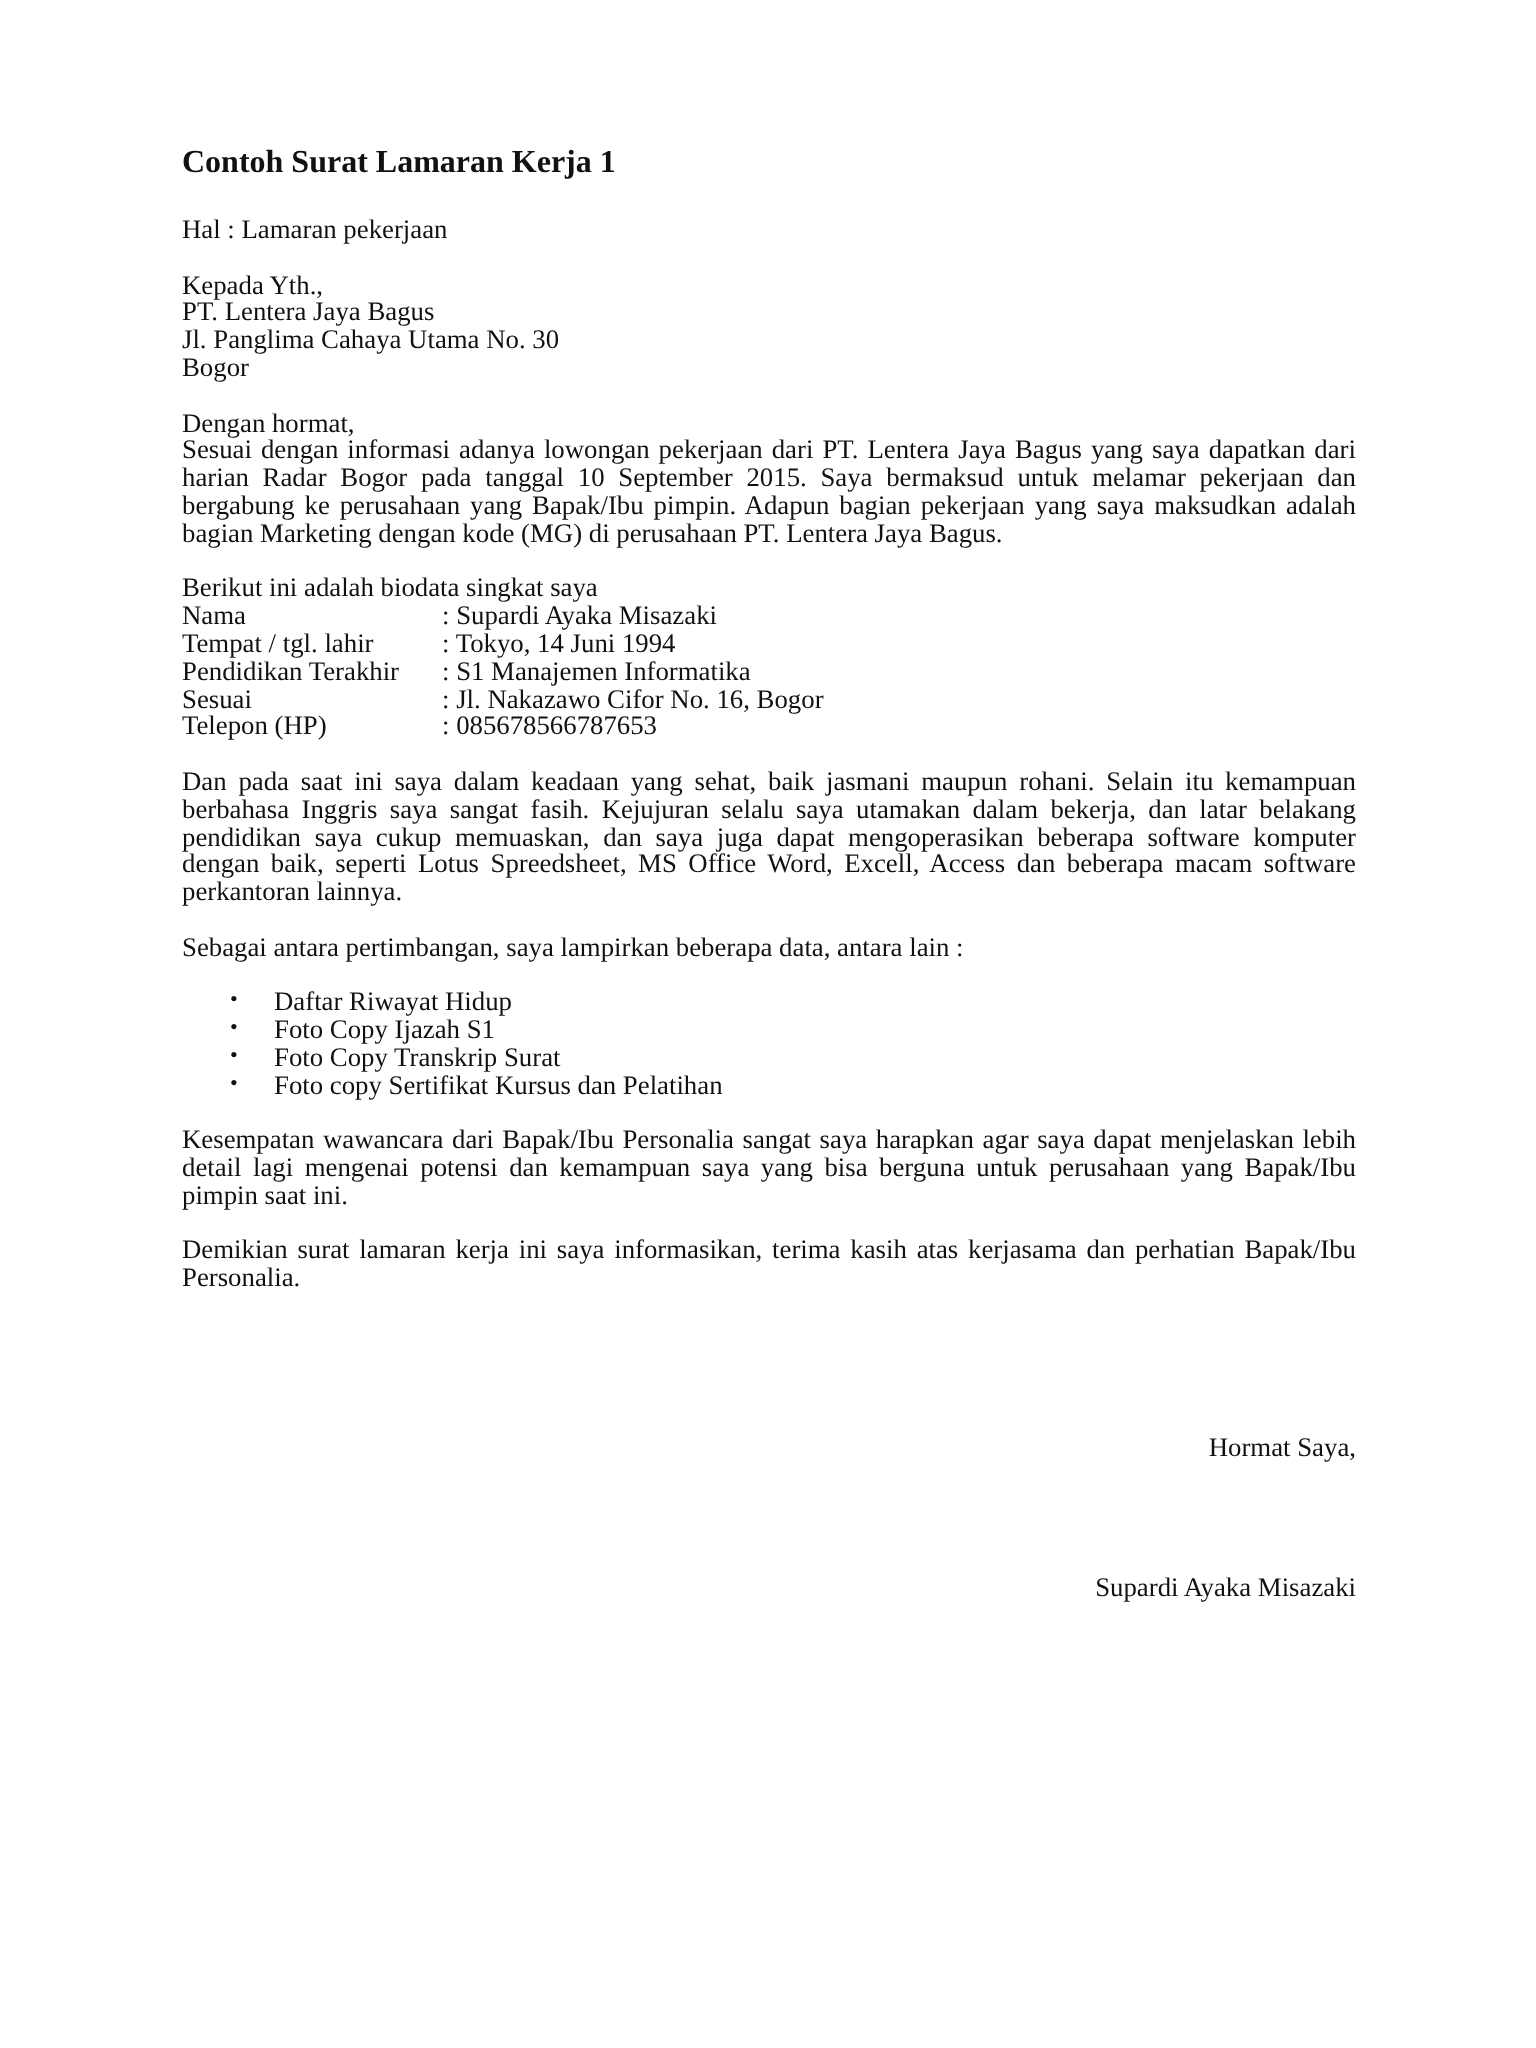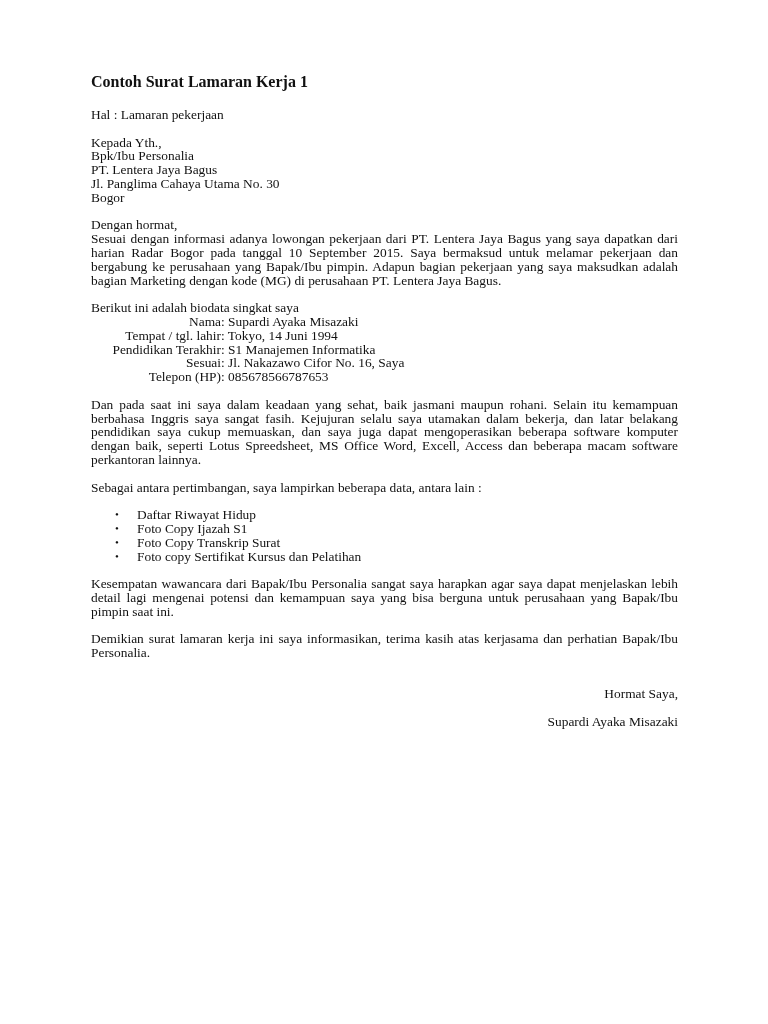"Bpk/Ibu Personalia" p { html: <p>Bpk/Ibu Personalia</p> -> none }
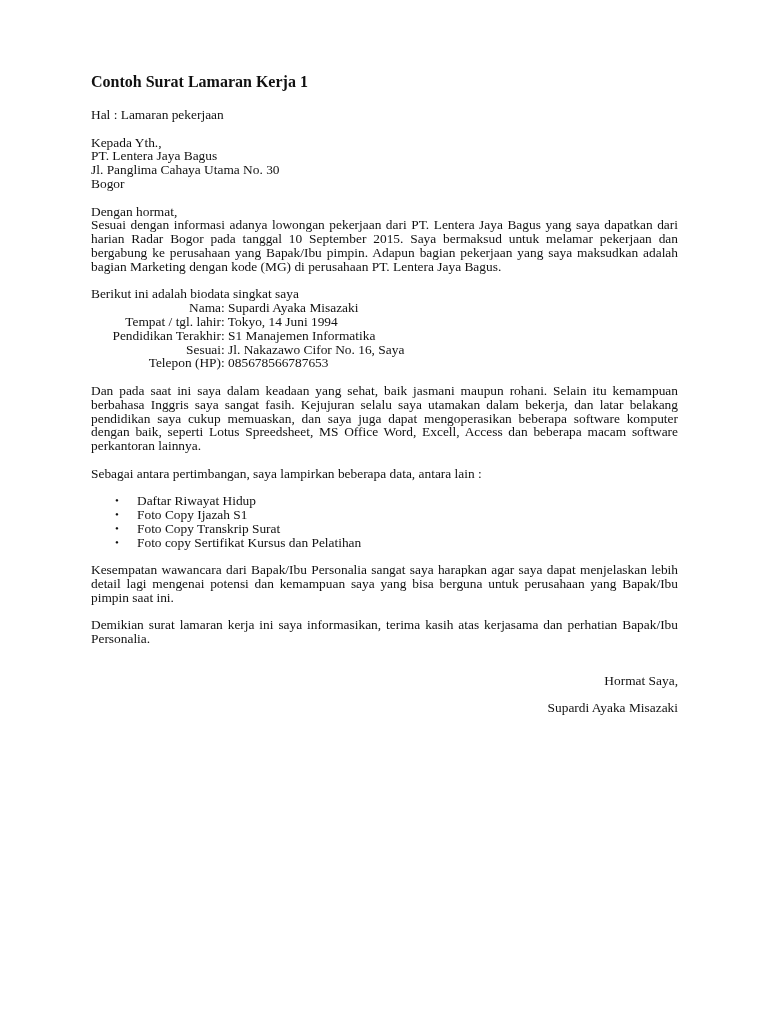"Nama" .bio-label { text-align: right -> none }
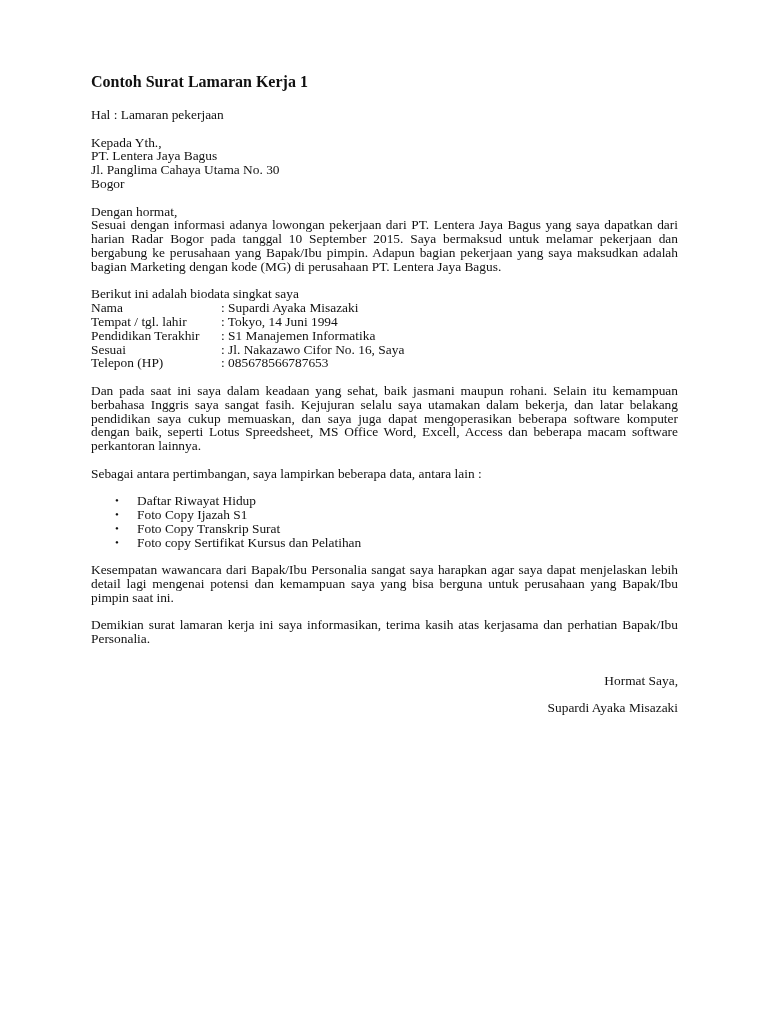": Jl. Nakazawo Cifor No." span { text: Saya -> Bogor }
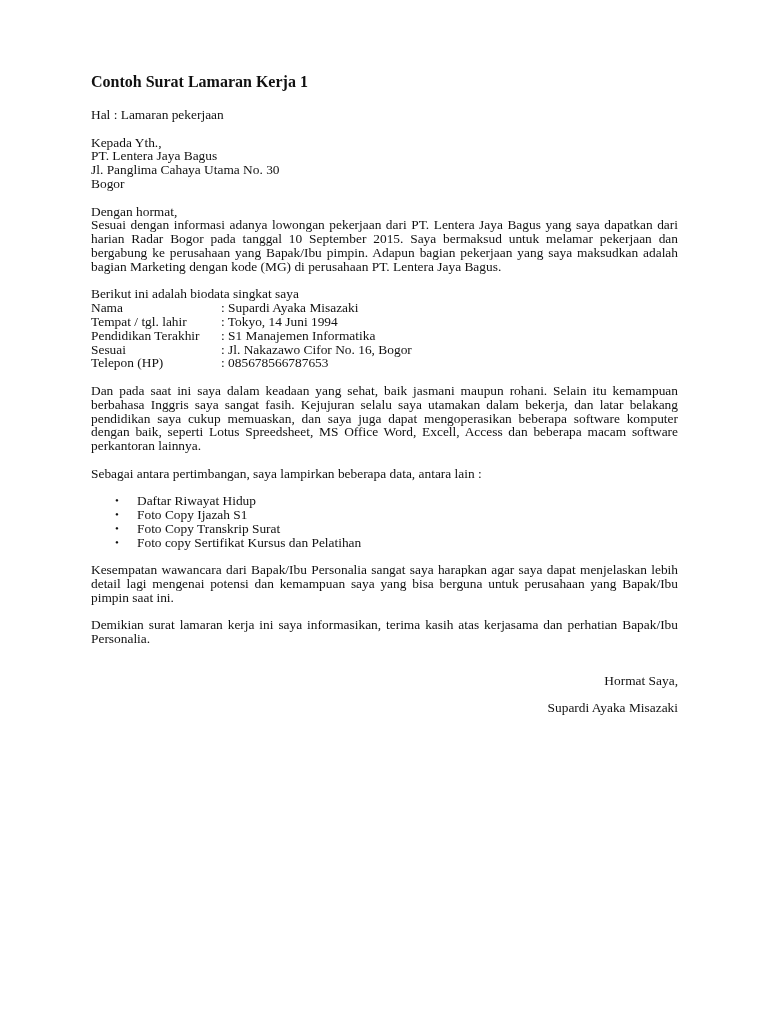"Hormat Saya," .sig { margin-top: none -> 43px }
